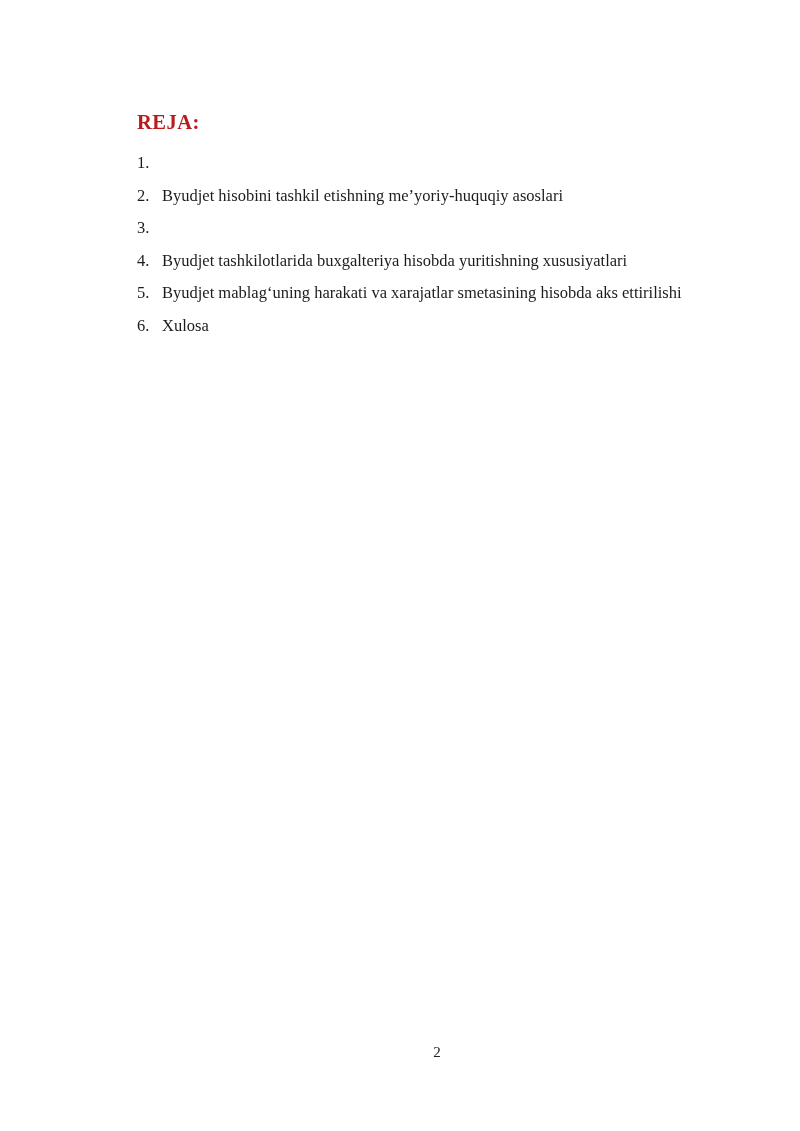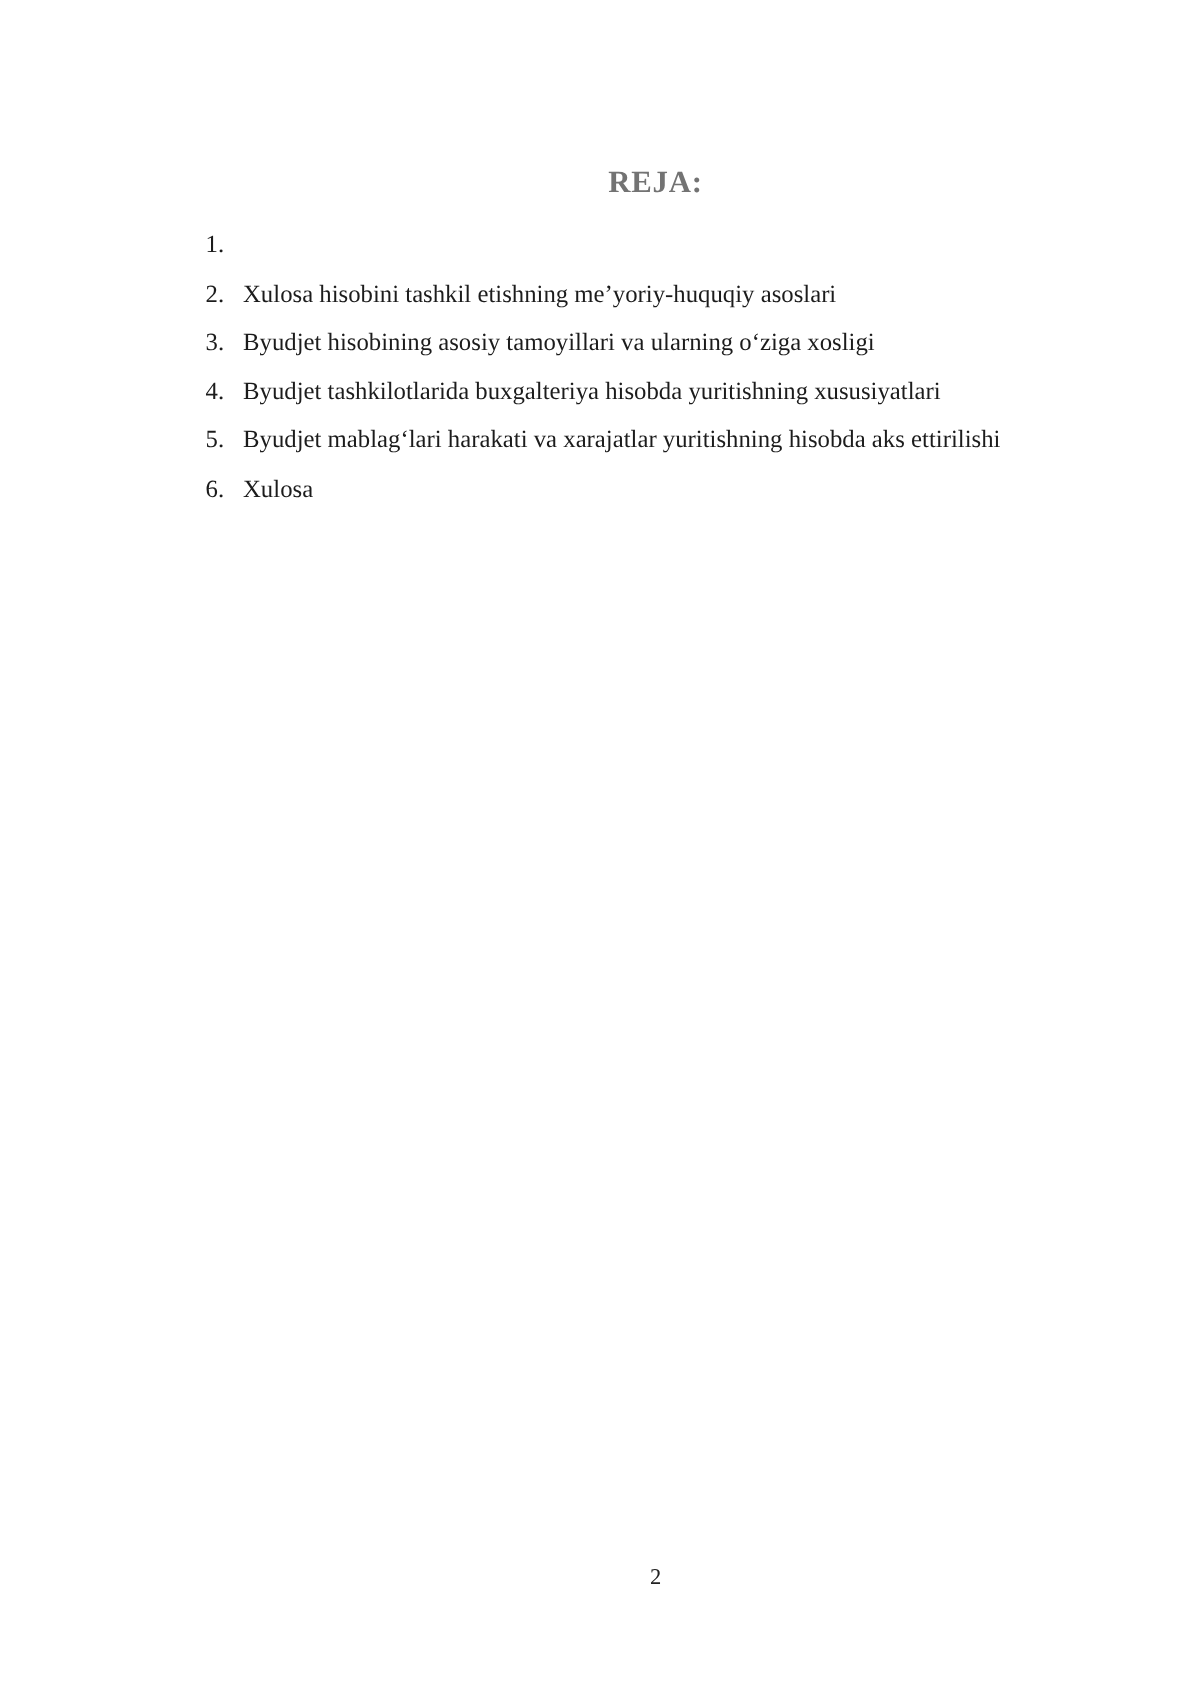"REJA:" .doc-title { color: #737373 -> #b91c1c; text-align: center -> left }
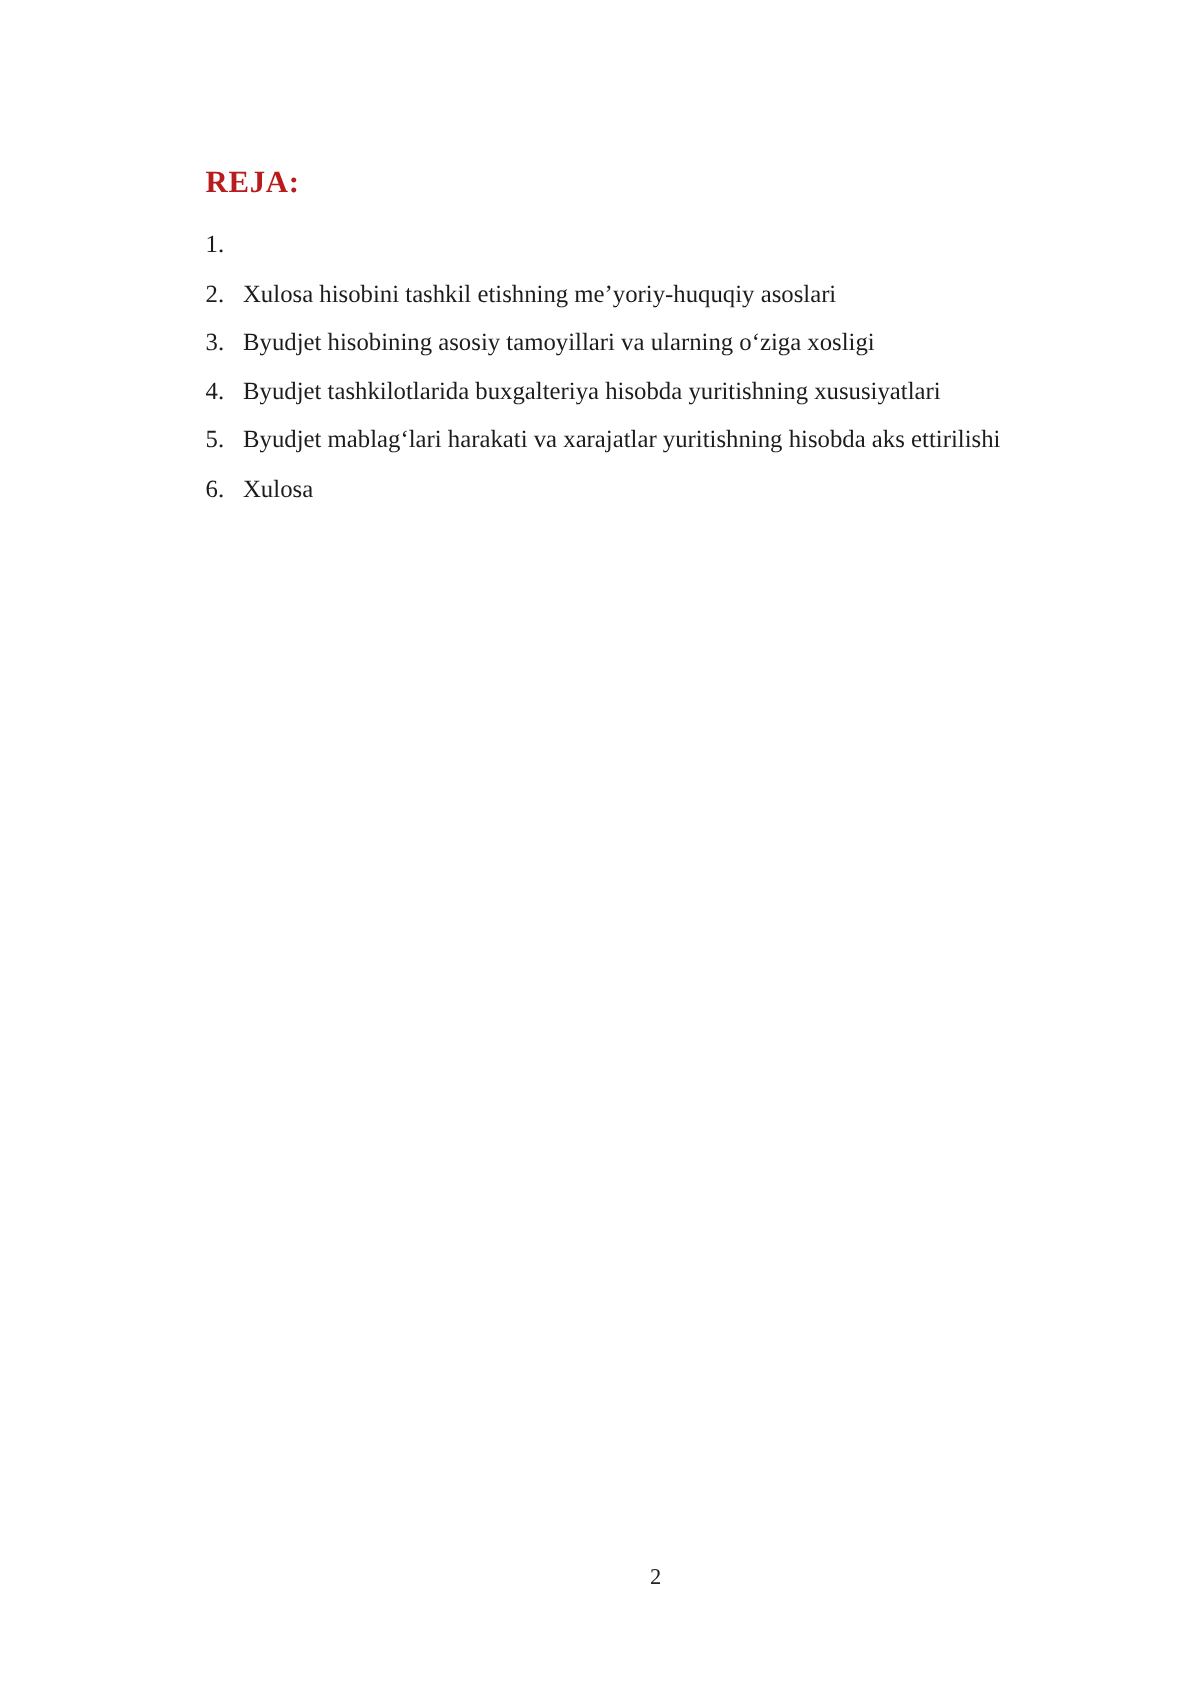"Xulosa hisobini tashkil etishning" span.txt { text: Xulosa -> Byudjet }
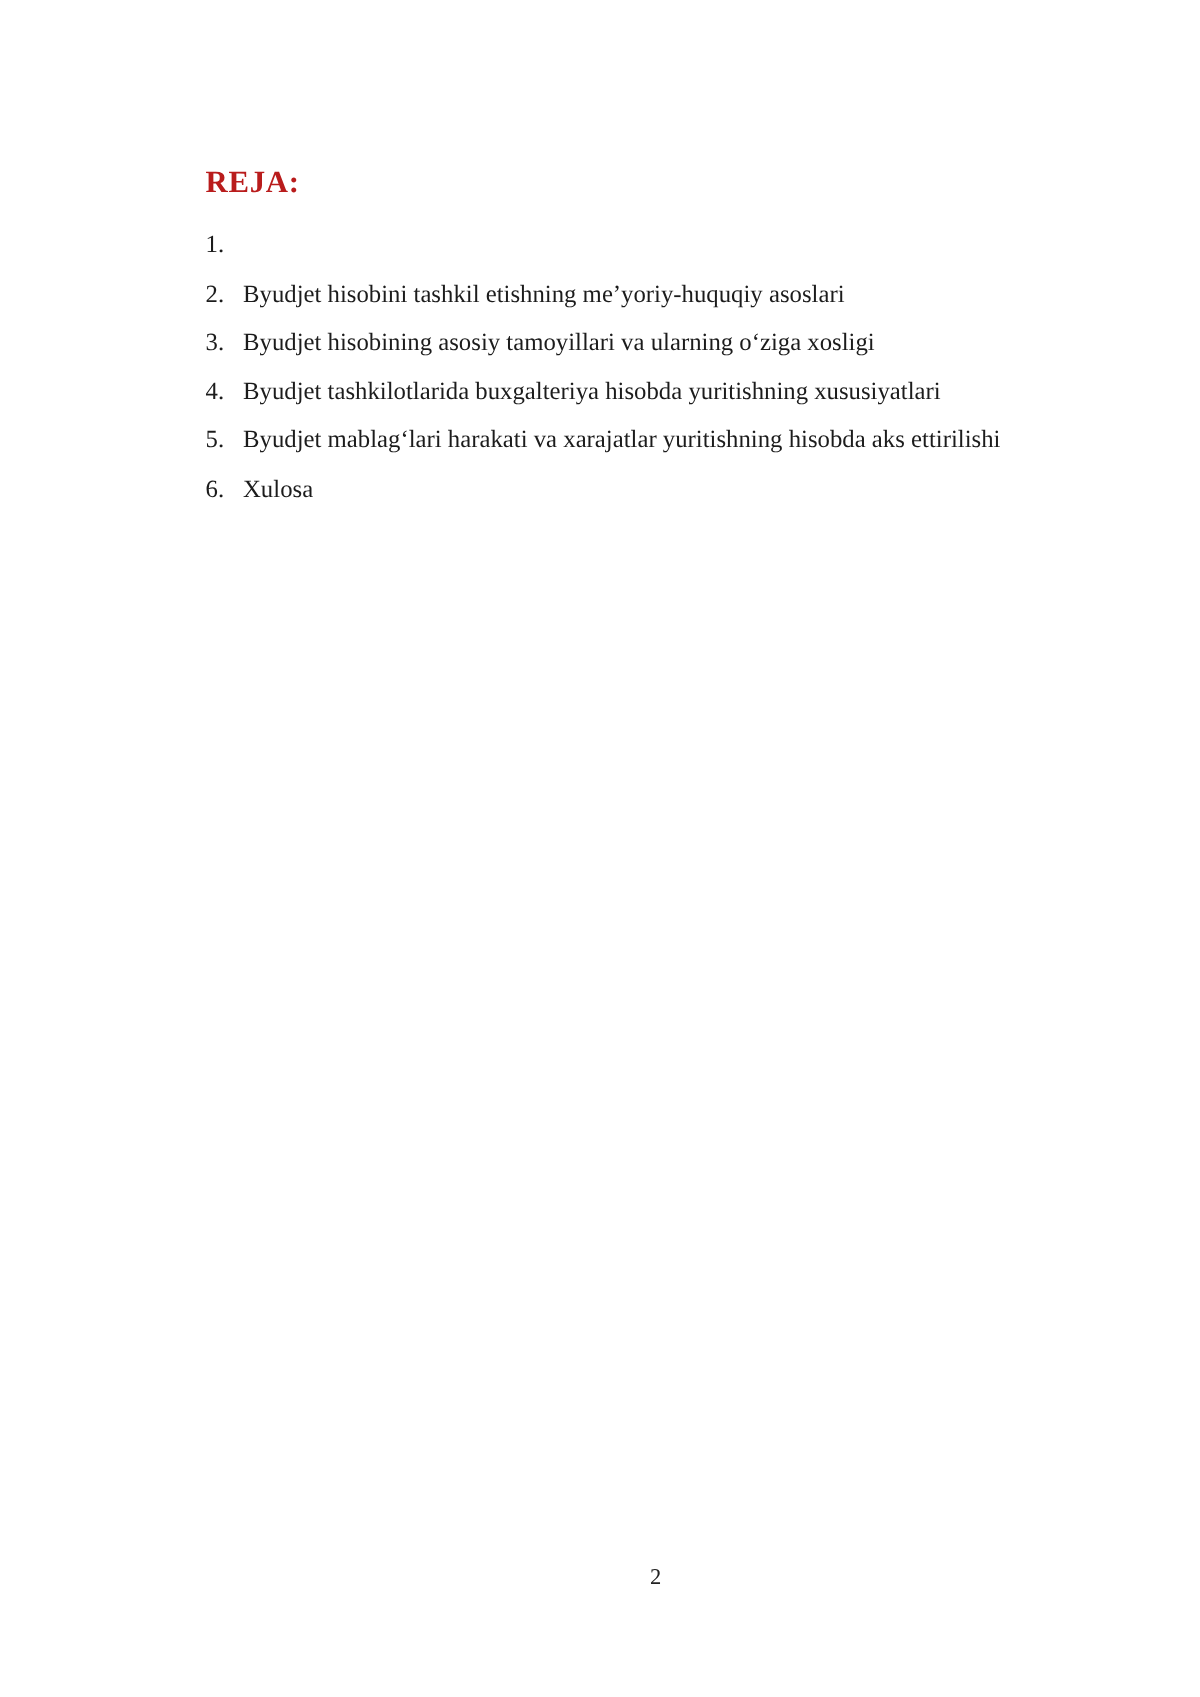"Byudjet hisobining asosiy tamoyillari va" span.txt { html: <span>Byudjet hisobining asosiy tamoyillari va ularning o‘ziga xosligi</span> -> none }
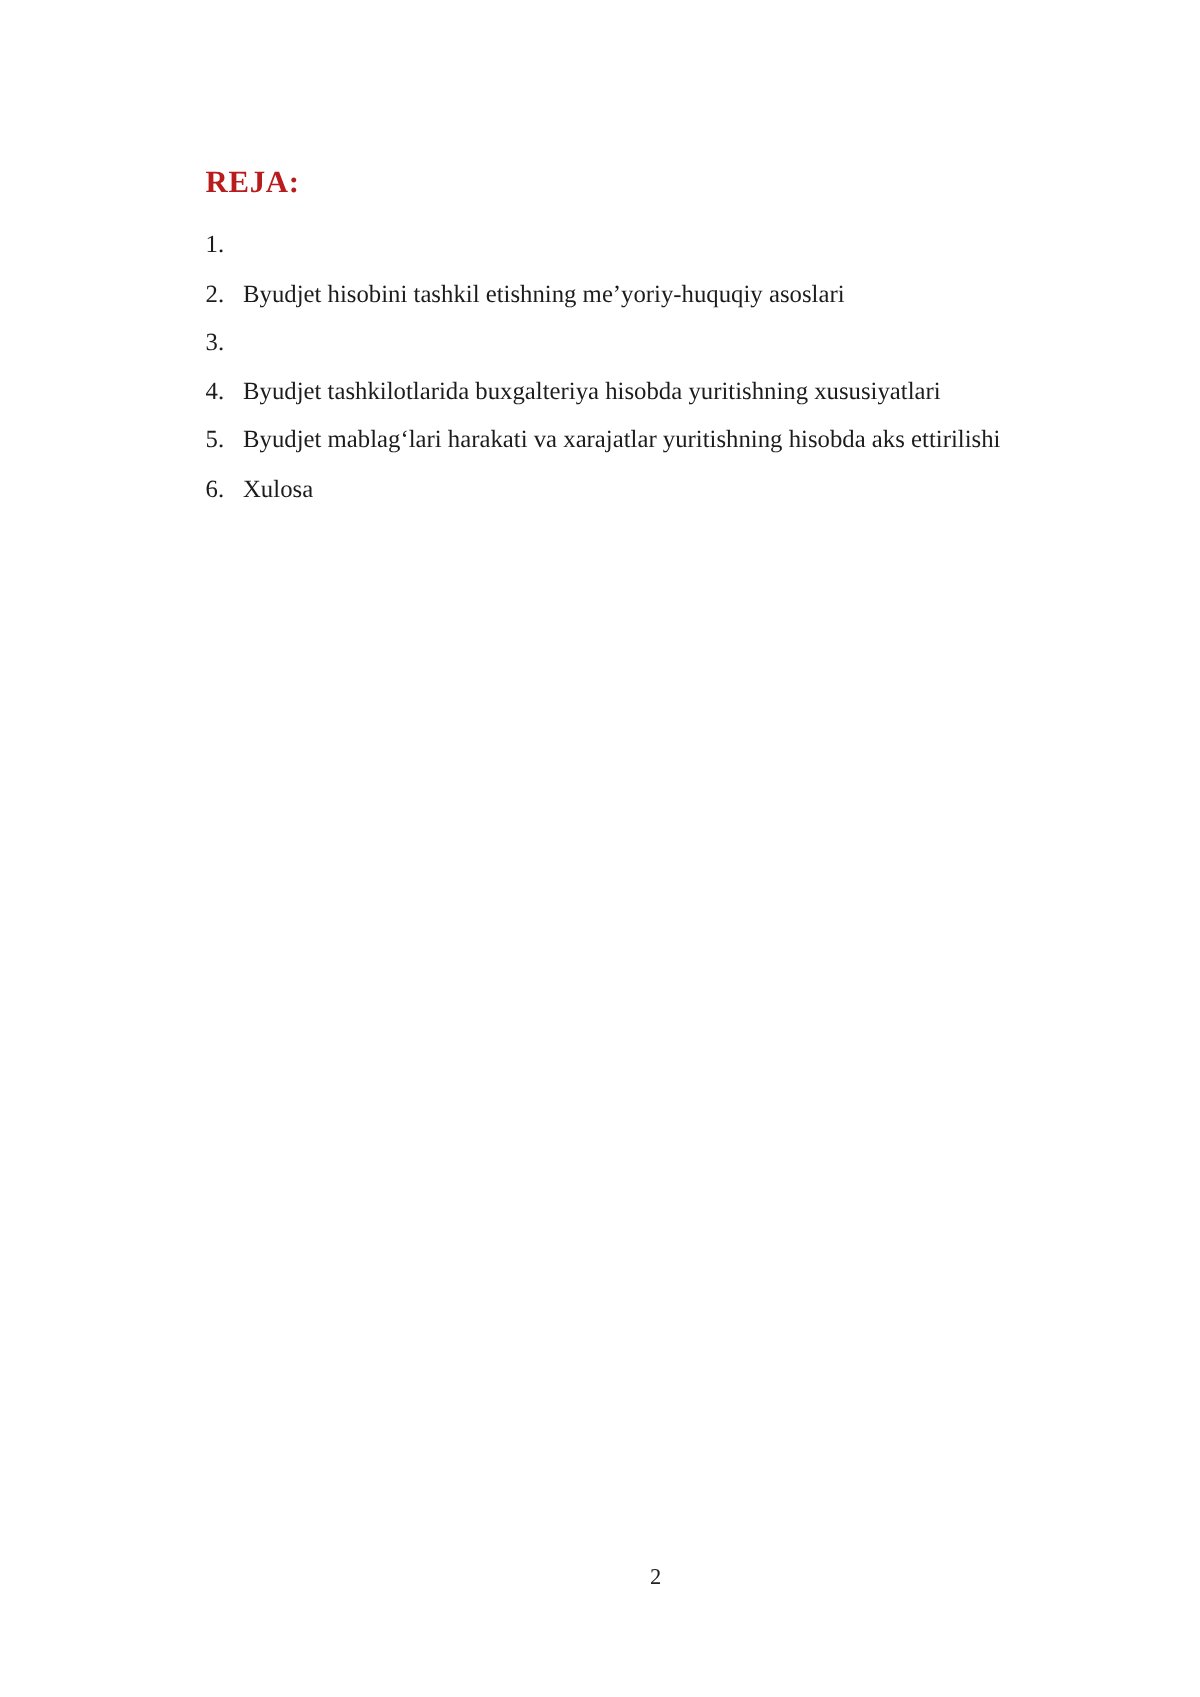"Byudjet mablag‘lari harakati va" span.txt { text: lari harakati va xarajatlar yuritishning -> uning harakati va xarajatlar smetasining }
